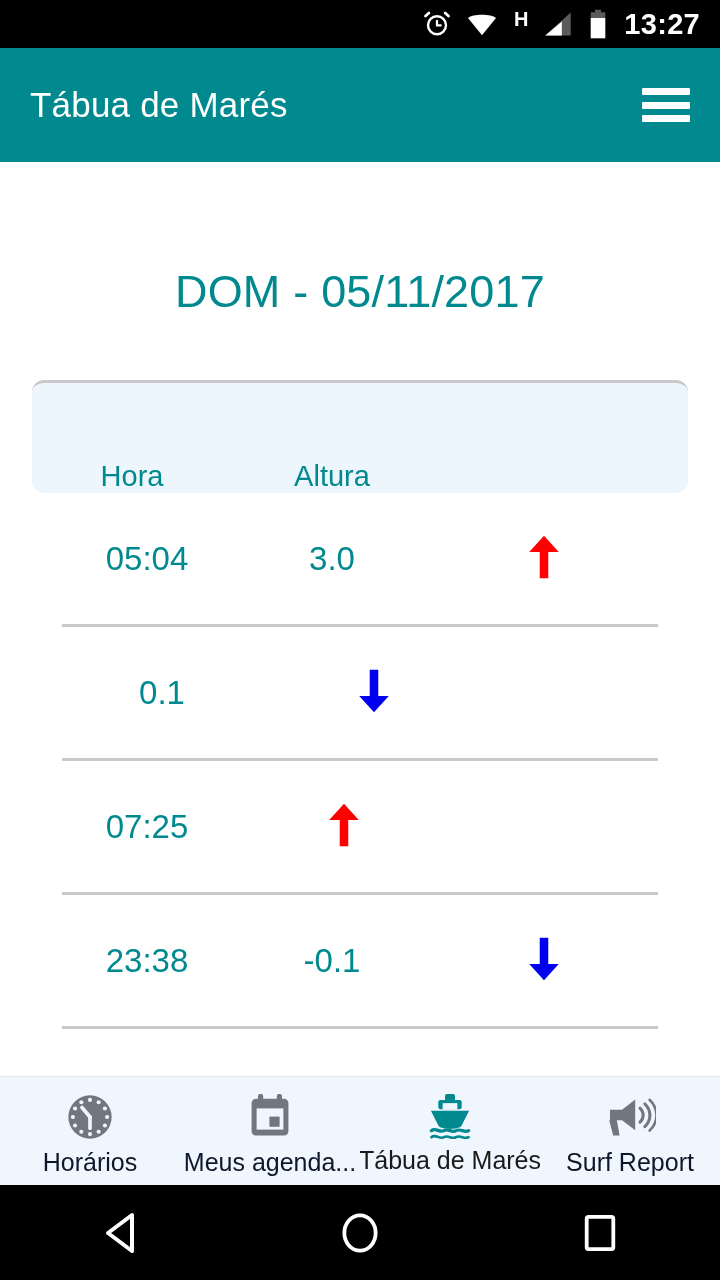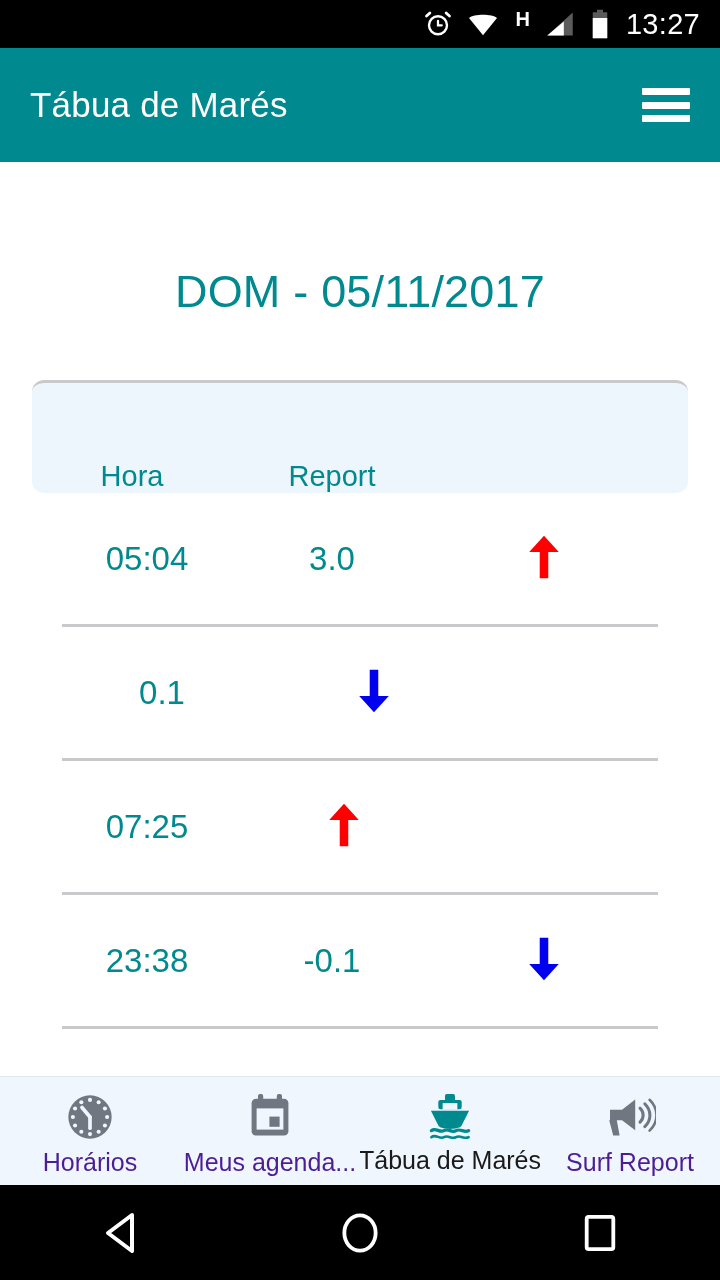"13:27" .sb-time { font-weight: 400 -> 700 }
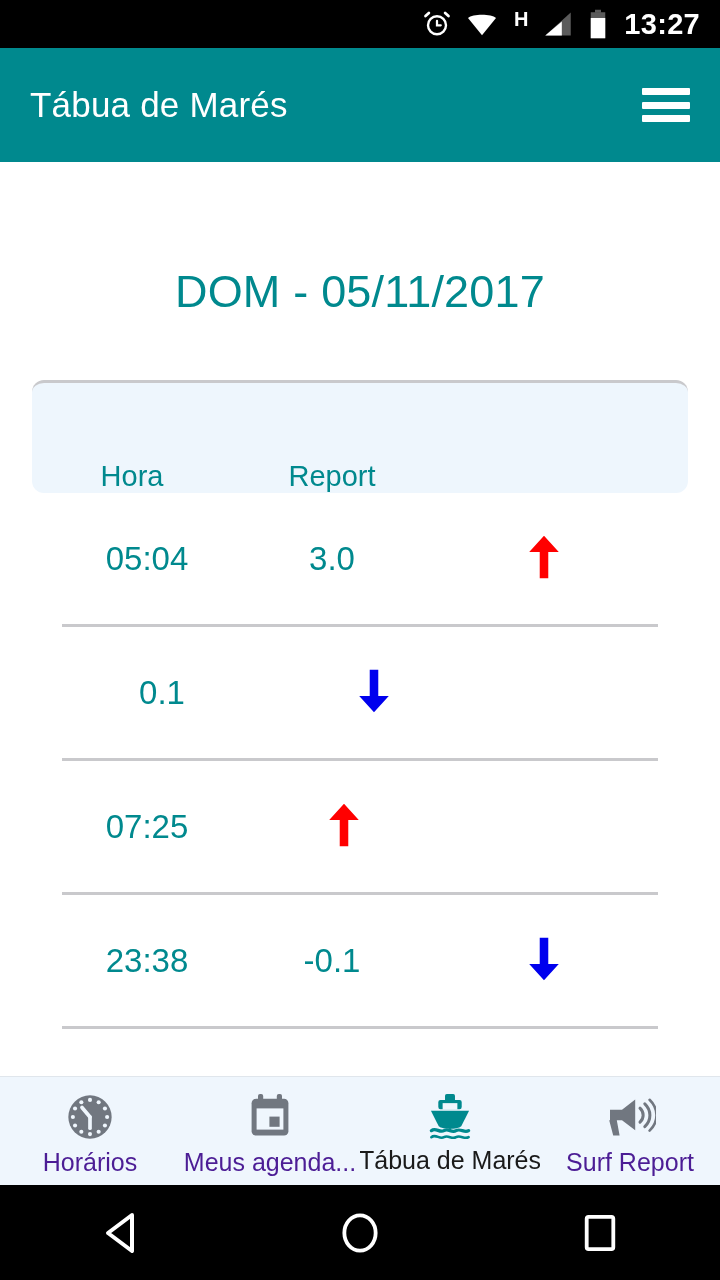"Report" span.th { text: Report -> Altura }
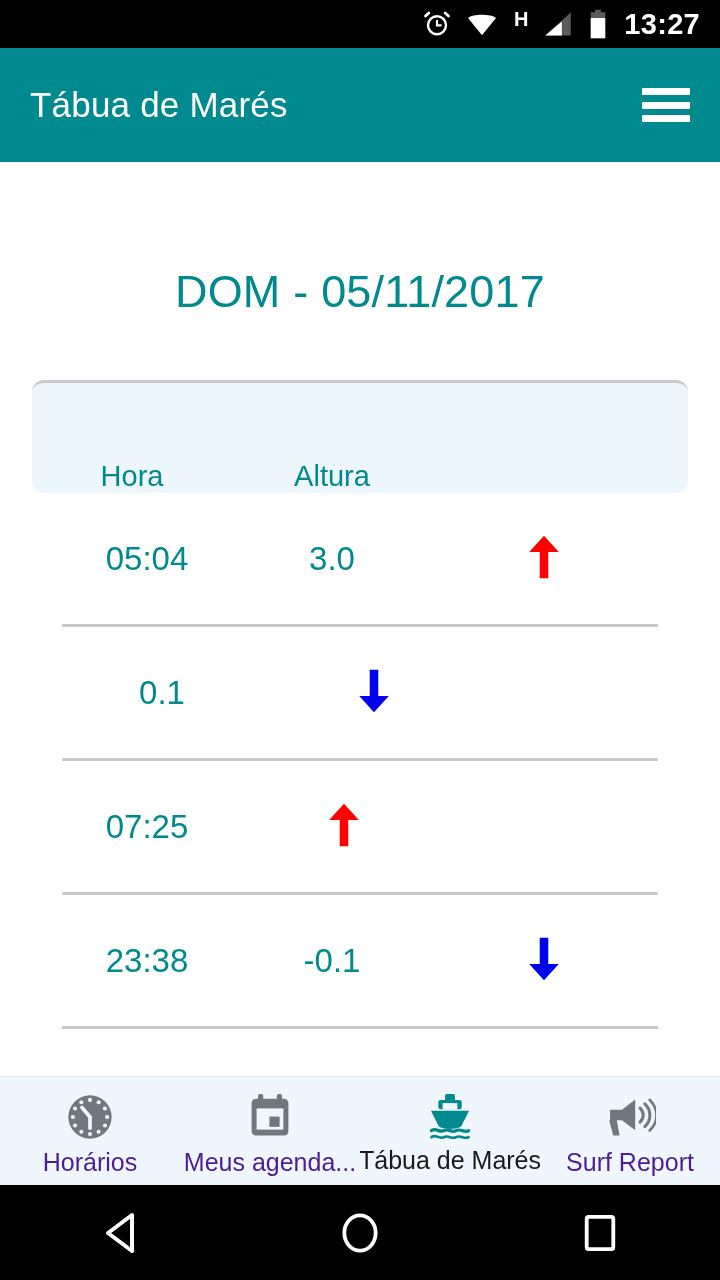"Horários" .navlabel { color: #4c1d95 -> #0f172a }
